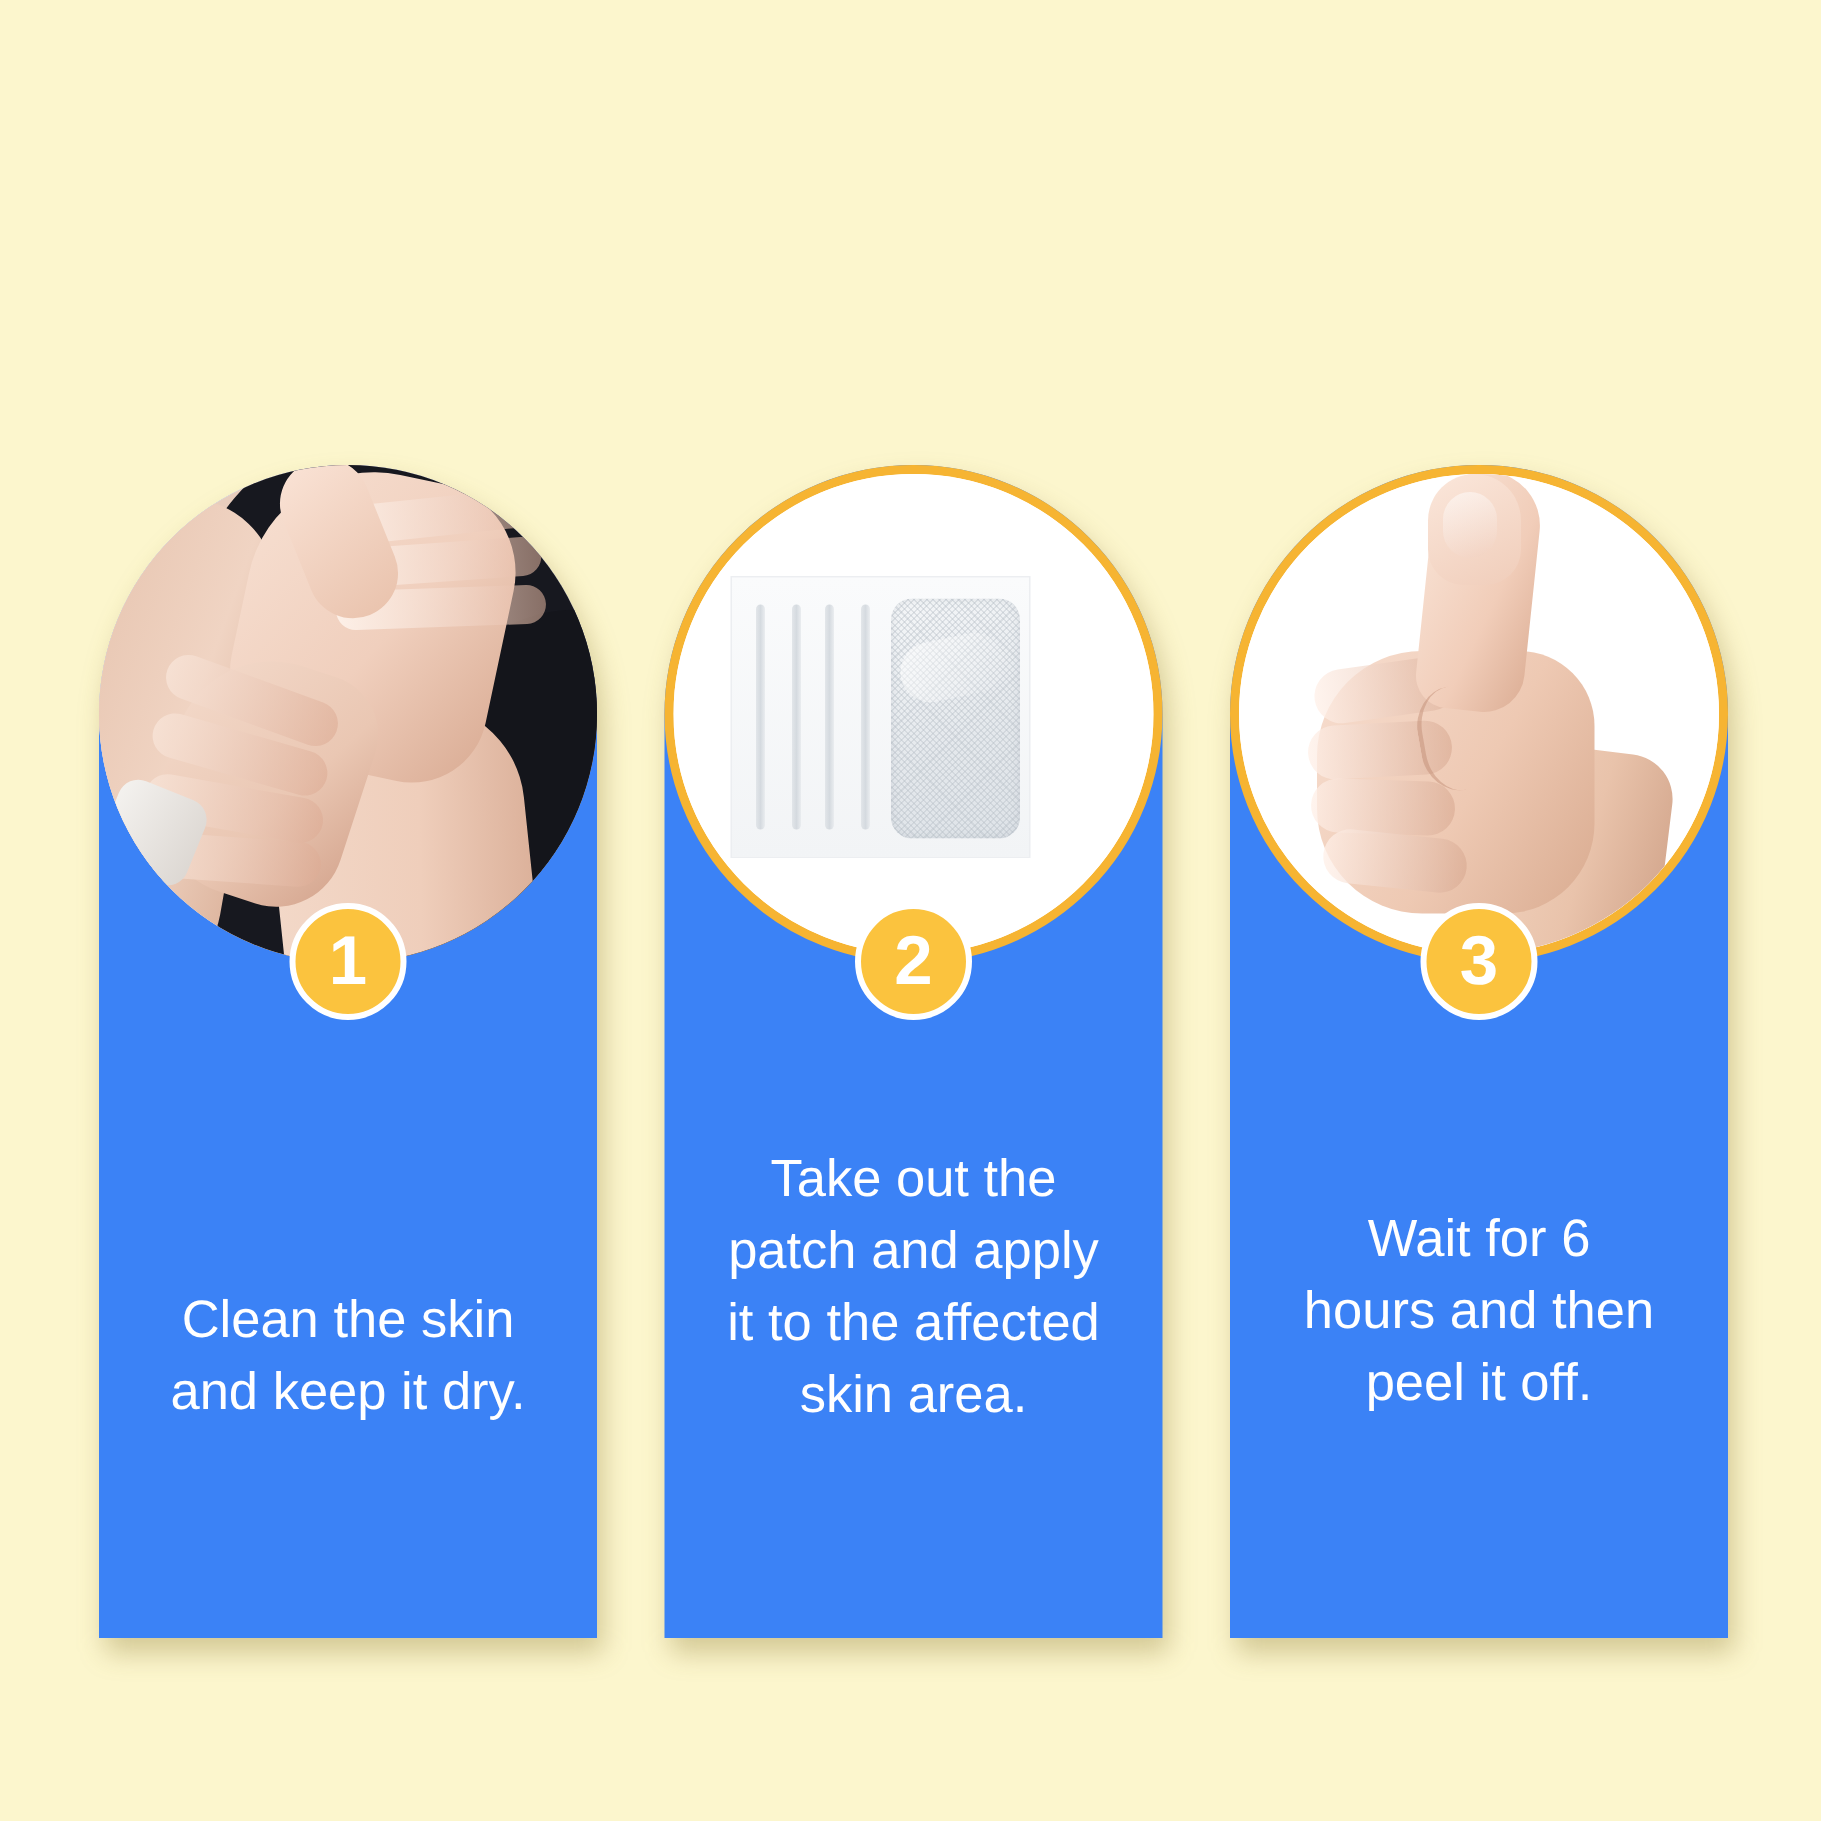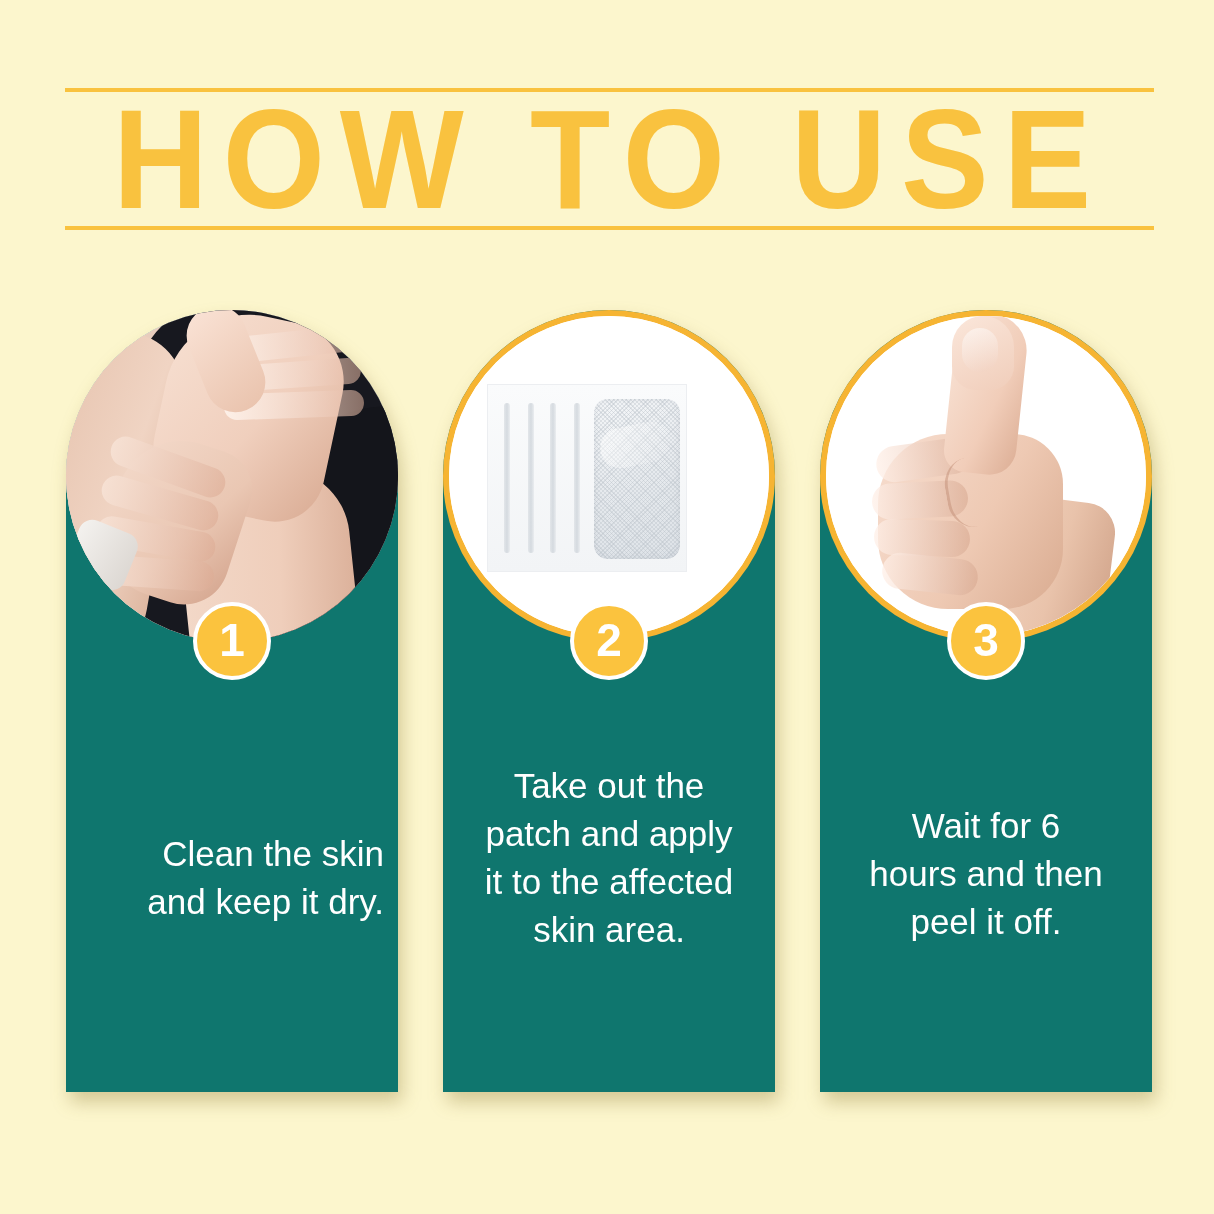"HOW TO USE" div.header { html: <div> <div></div> <div>HOW TO USE</div> <div></div> </div> -> none }
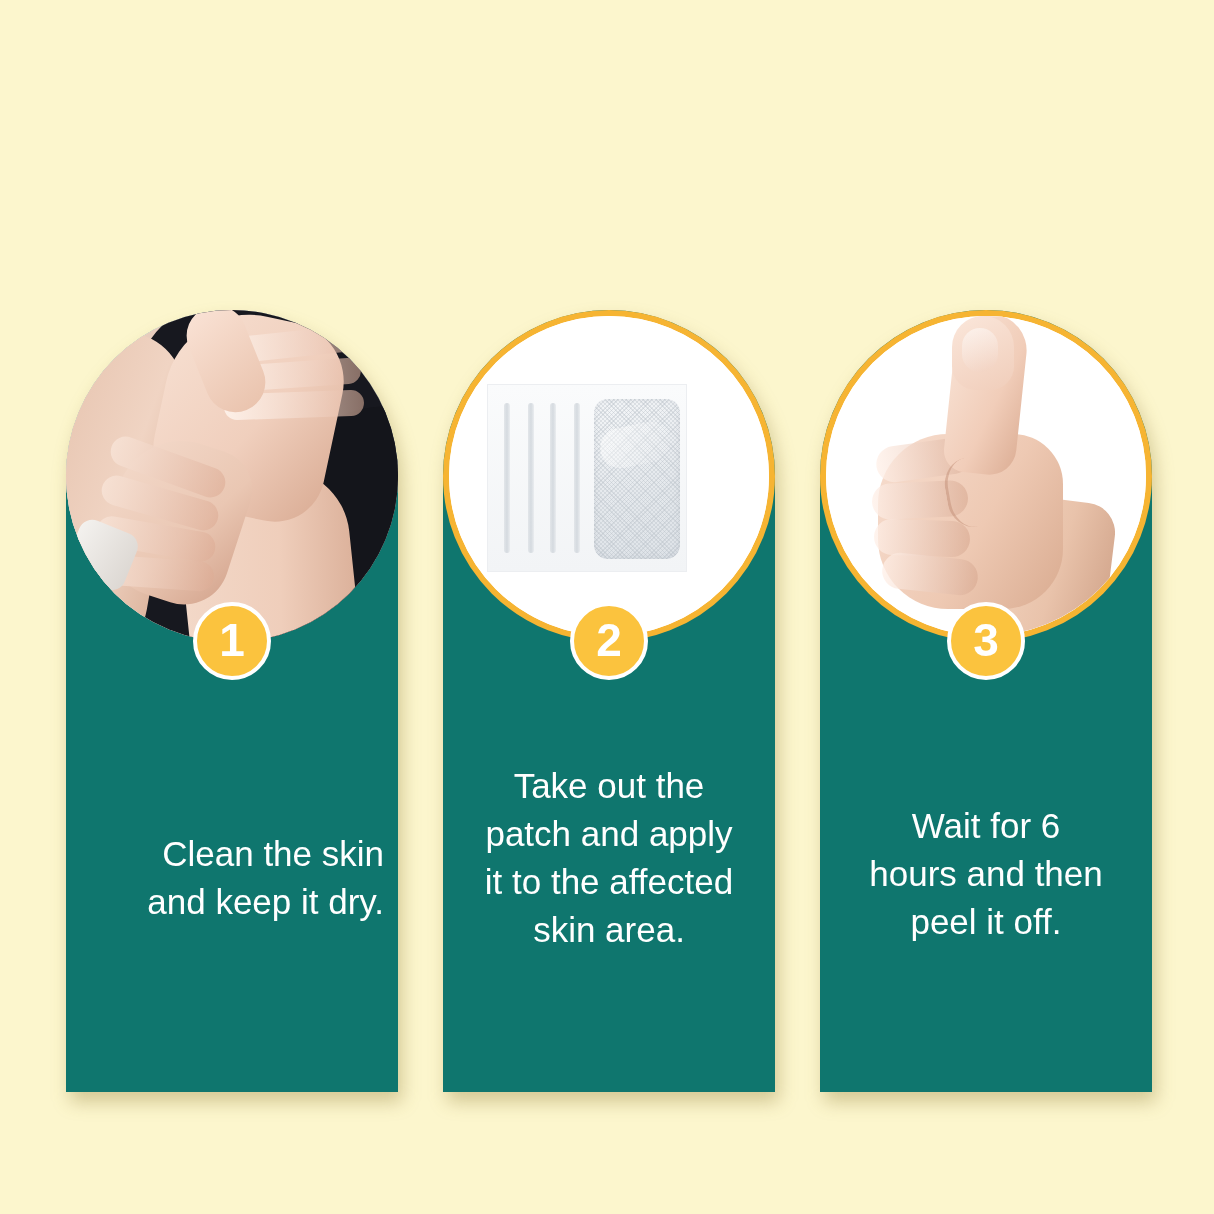"Take out the" .card-body { background: #0f766e -> #3b82f6 }
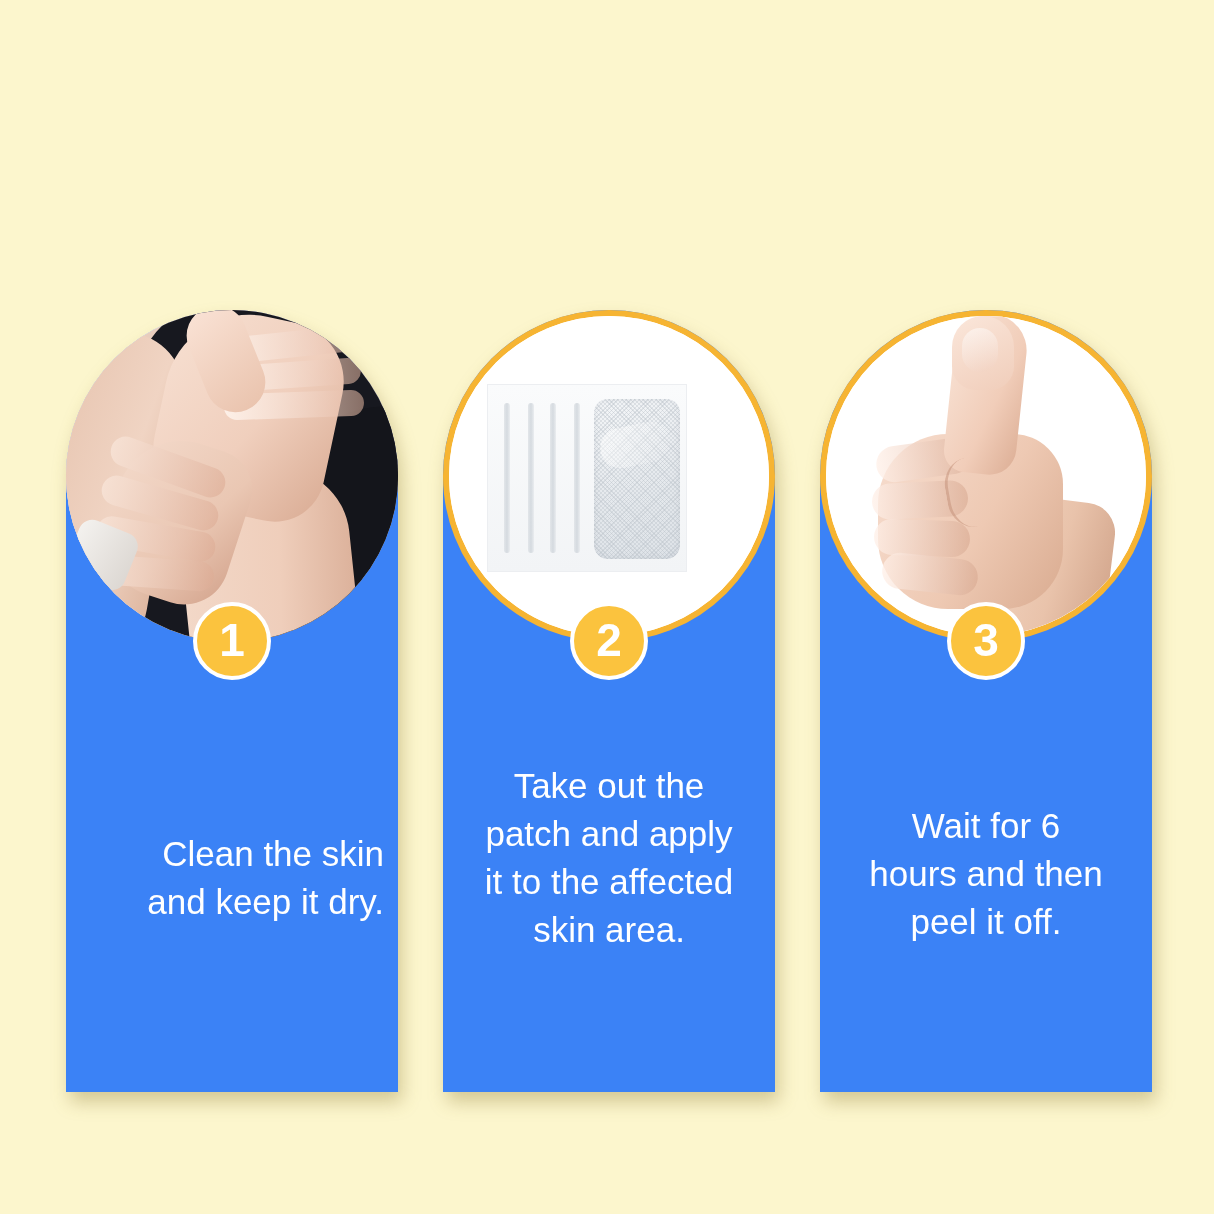"Clean the skin" .card.c1 .caption { text-align: right -> none; top: 520px -> 546px }
